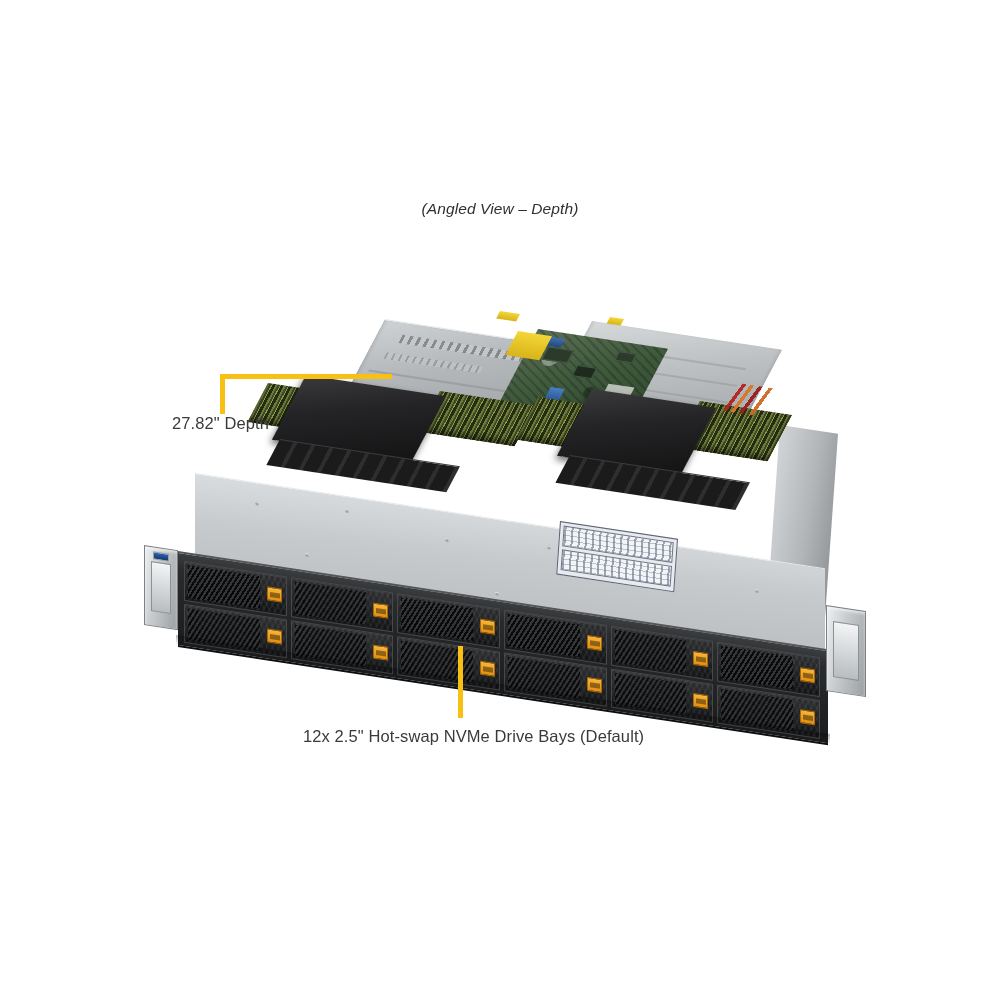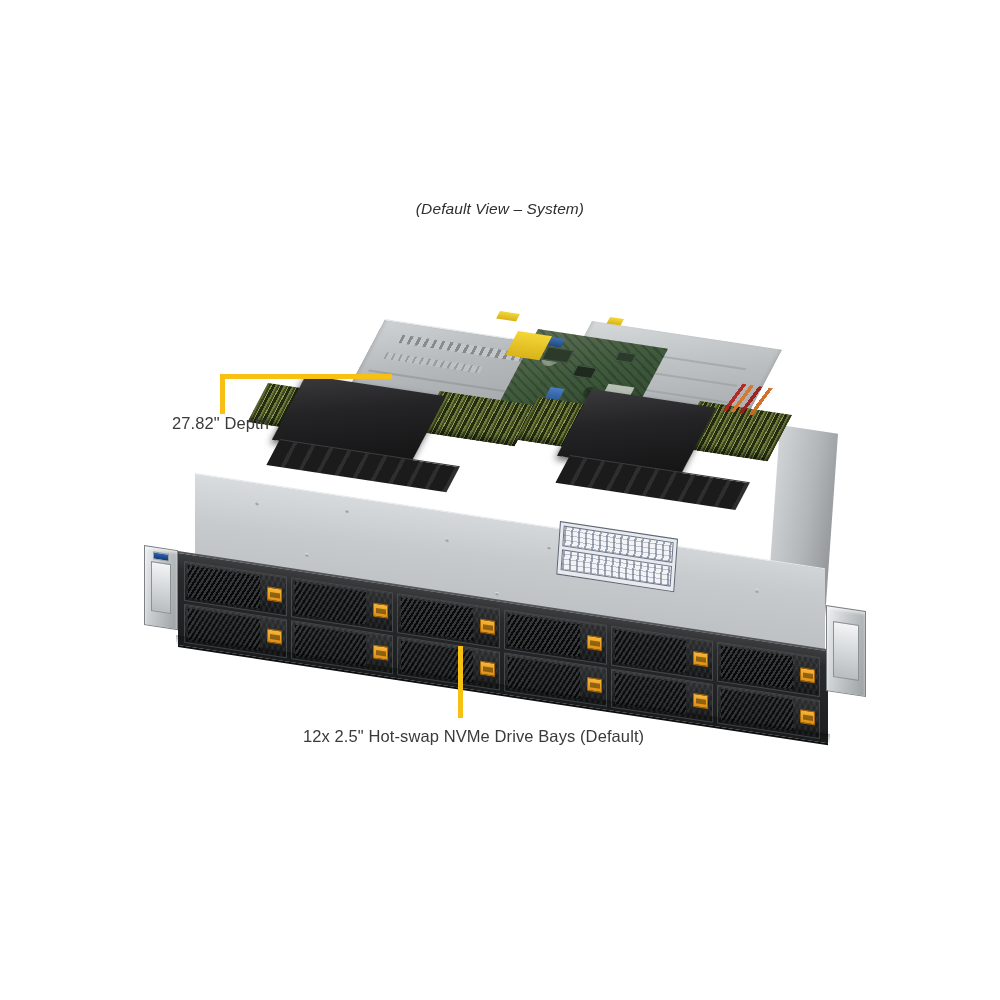"(Default View – System)" div.caption-title { text: Default View – System -> Angled View – Depth }
